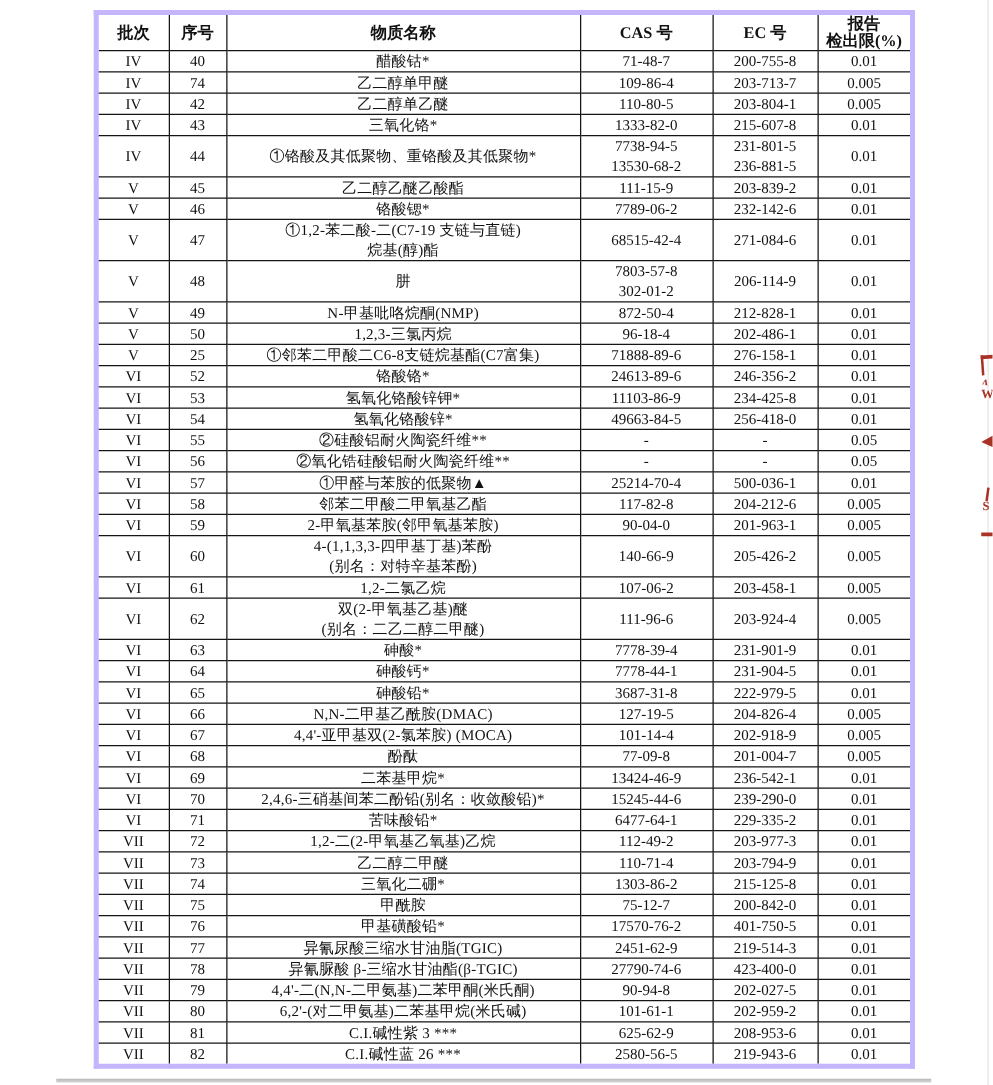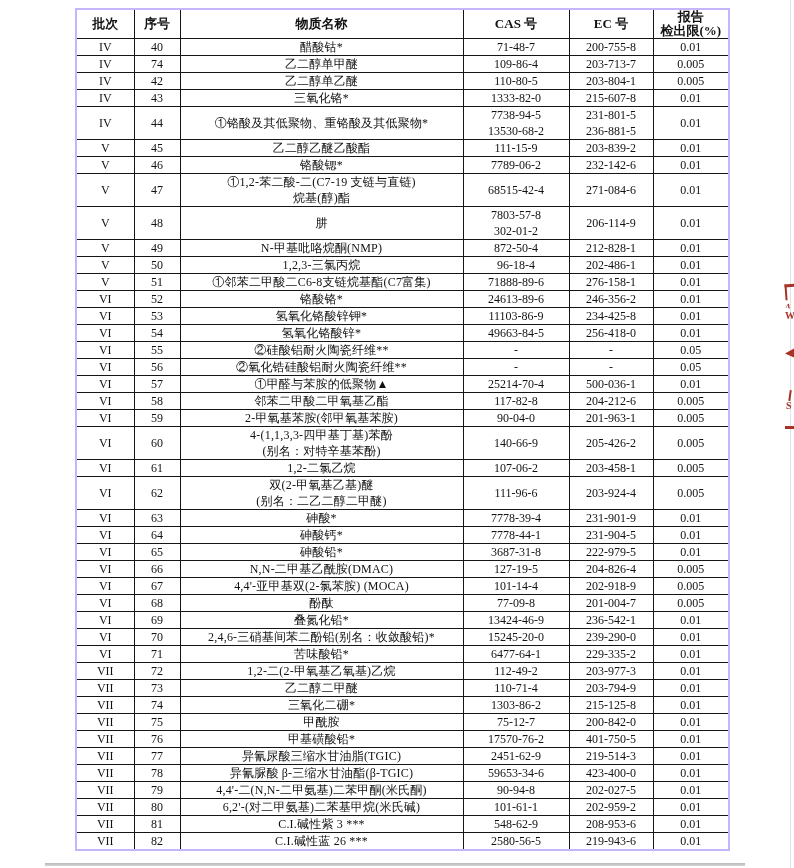"批次" .doc-table { border: 2px solid #c4b5fd -> 4px solid #c4b5fd }
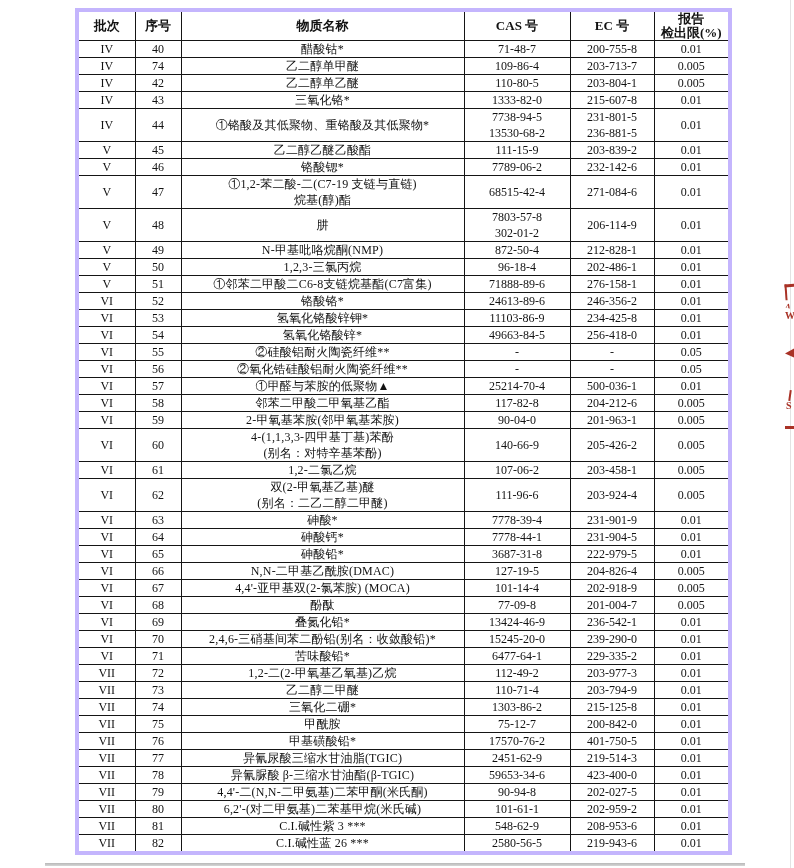"51" td.no-cell { text: 51 -> 25 }
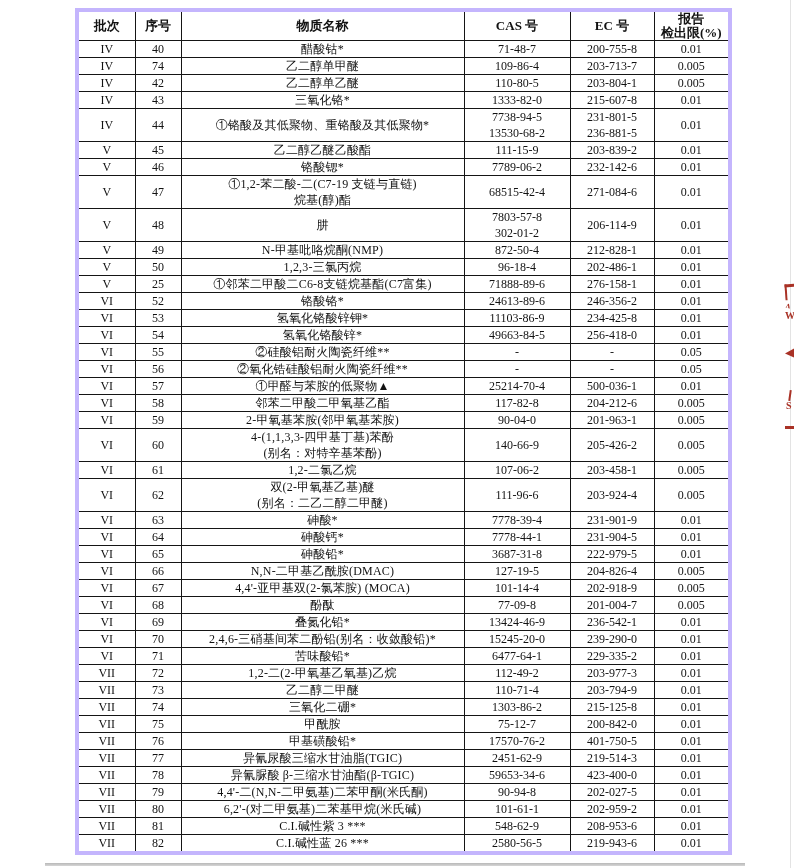"叠氮化铅*" td.name-cell { text: 叠氮化铅 -> 二苯基甲烷 }
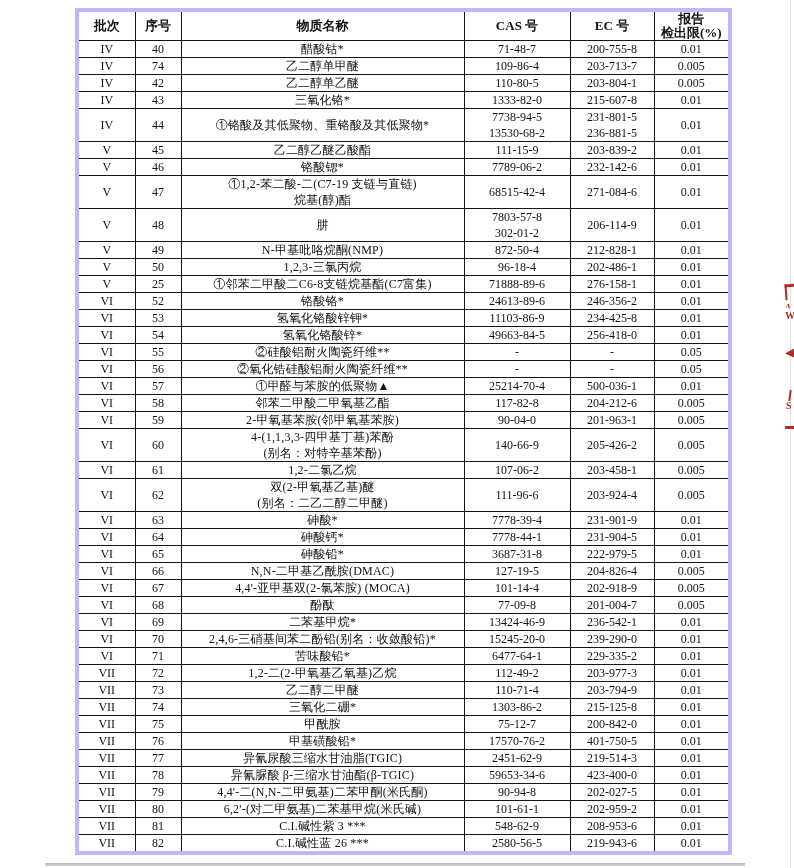"15245-20-0" td.cas-cell { text: 15245-20-0 -> 15245-44-6 }
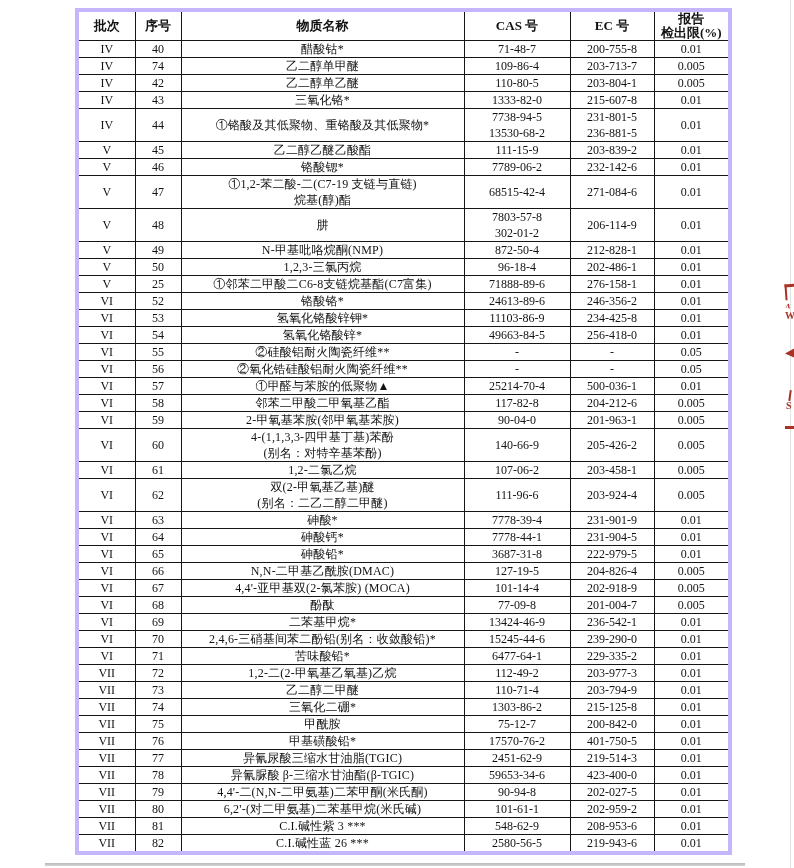"59653-34-6" td.cas-cell { text: 59653-34-6 -> 27790-74-6 }
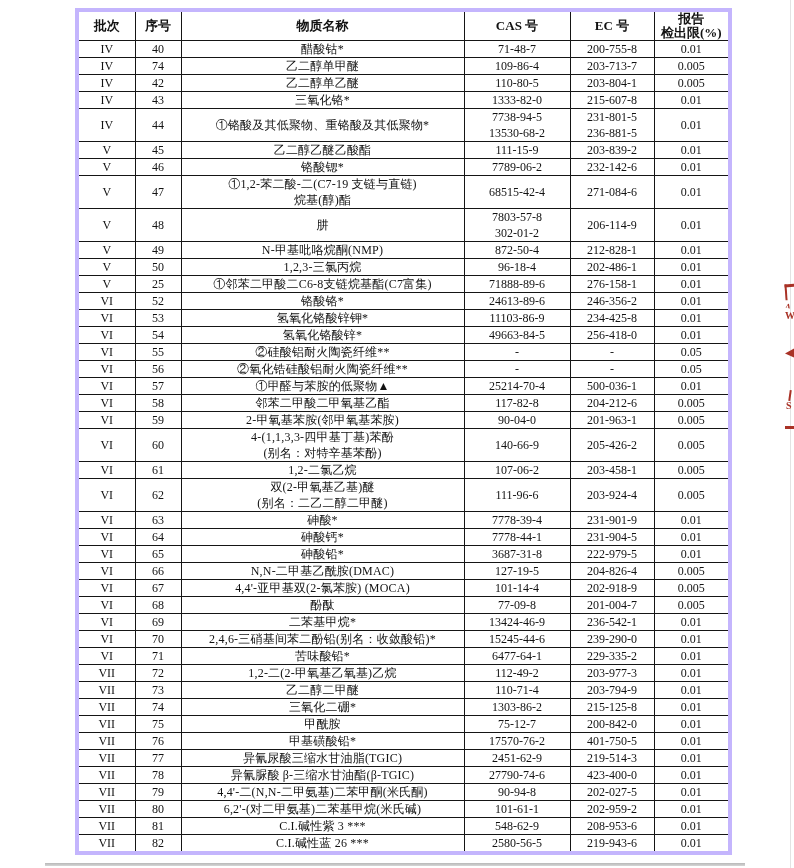"548-62-9" td.cas-cell { text: 548-62-9 -> 625-62-9 }
